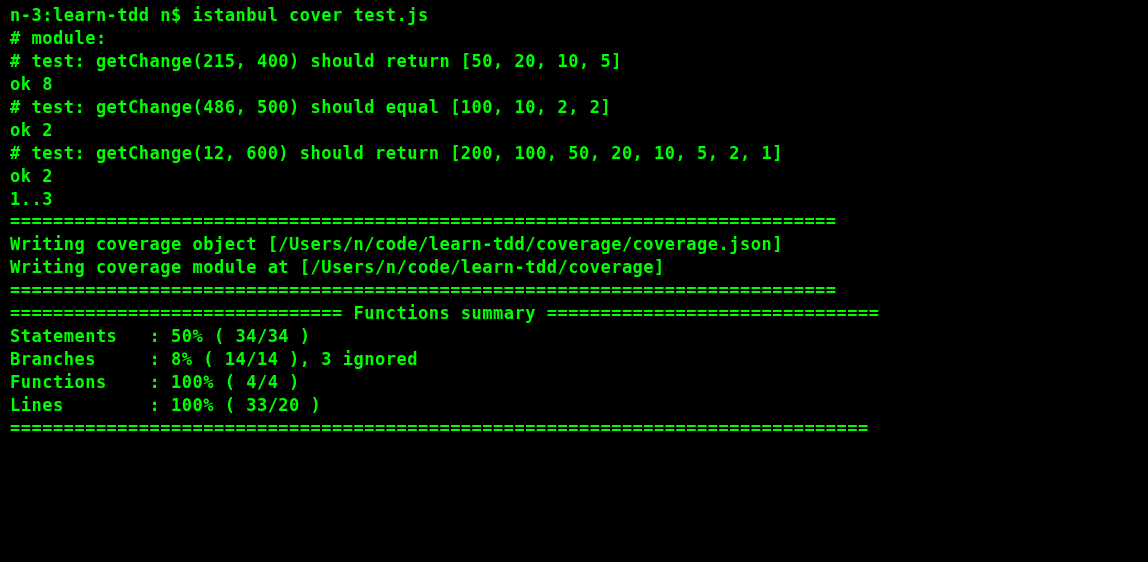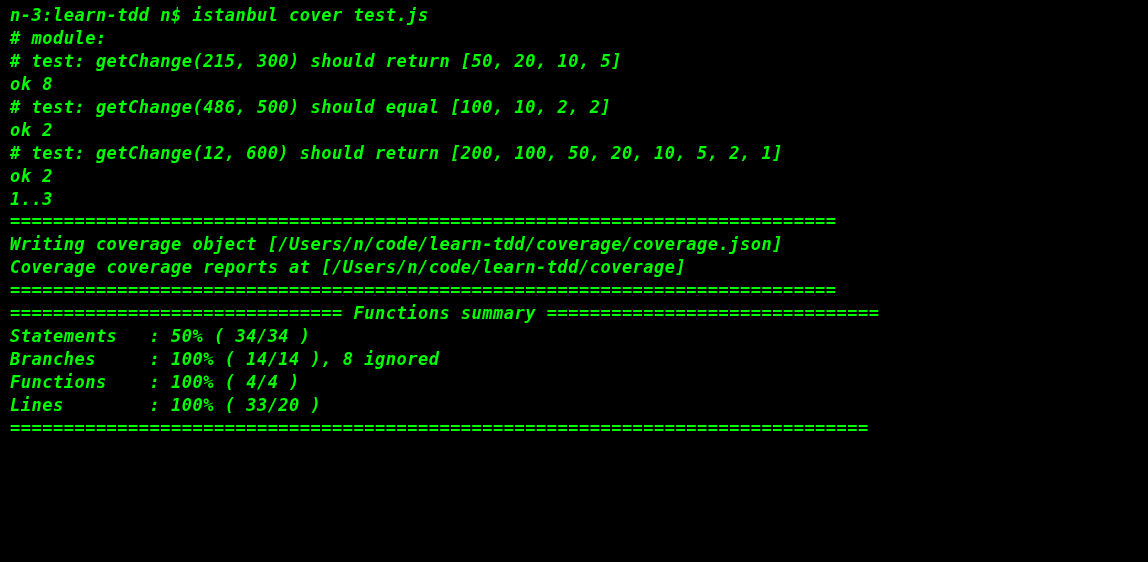"n-3:learn-tdd n$ istanbul cover test.js" .line { font-style: italic -> none }
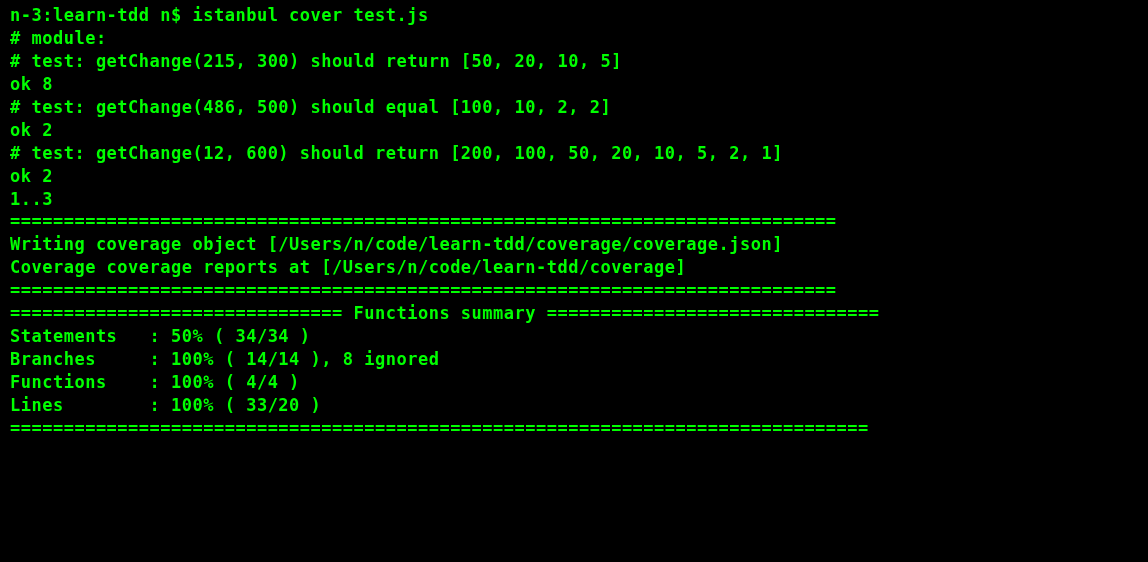"# test: getChange(215, 300) should" div.line { text: 300 -> 400 }
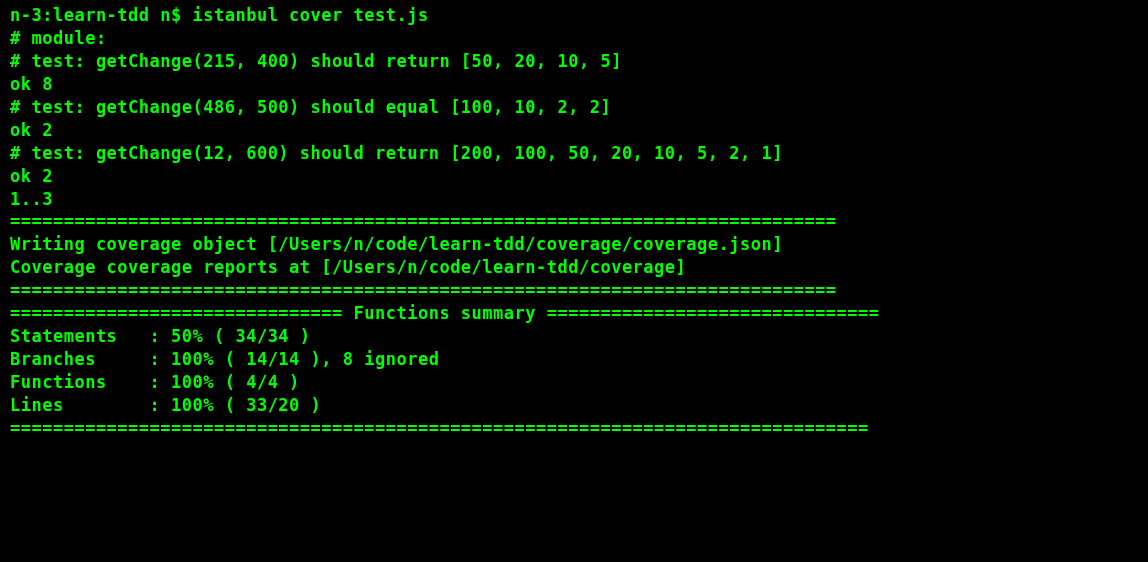"Coverage coverage reports at" div.line { text: Coverage coverage reports -> Writing coverage module }
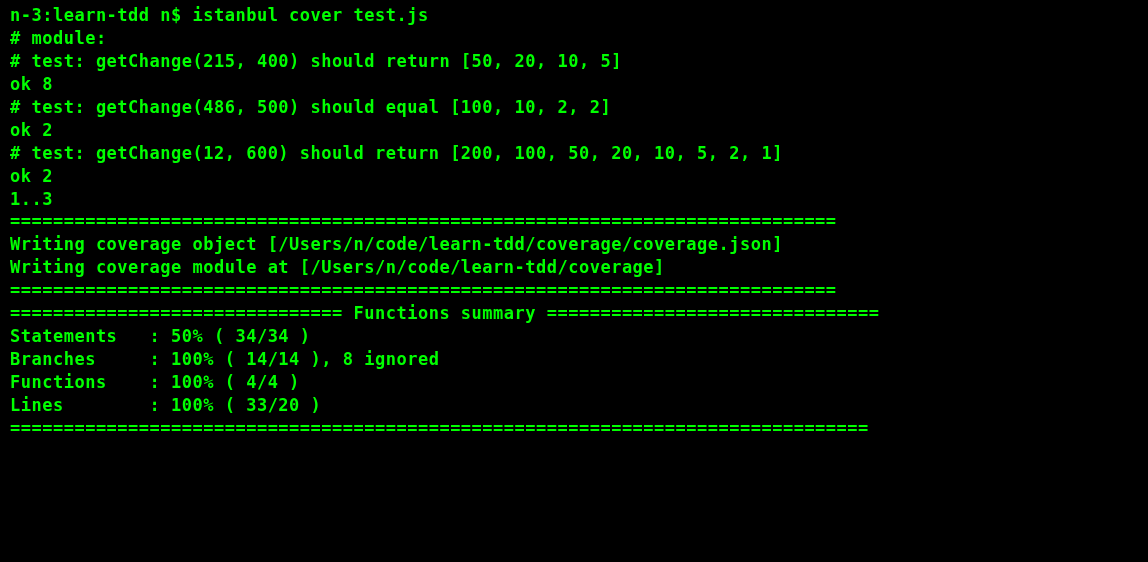"Branches : 100% ( 14/14" div.line { text: 100% ( 14/14 ), 8 -> 8% ( 14/14 ), 3 }
